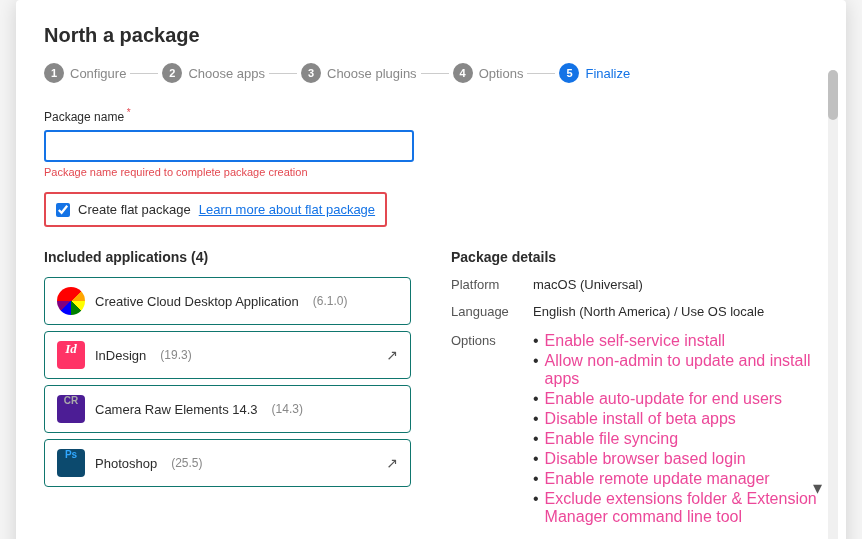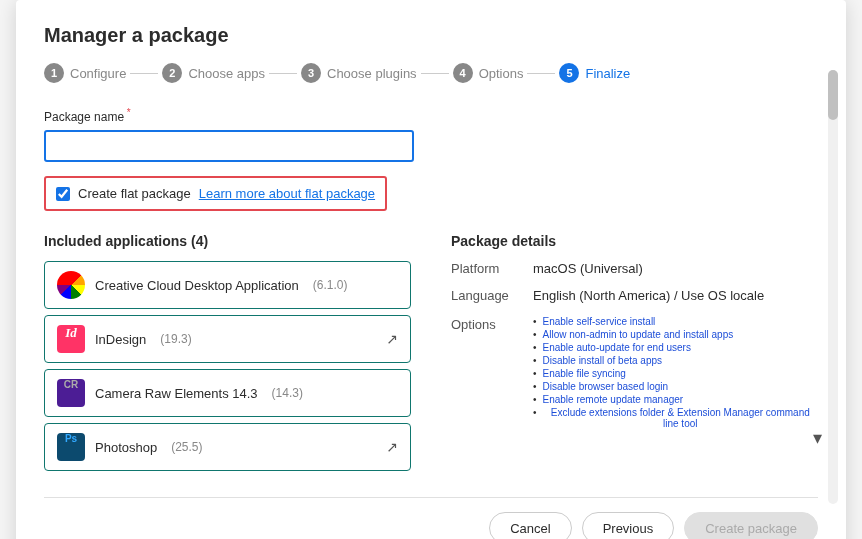"Manager a package" div.modal-title { text: Manager -> North }
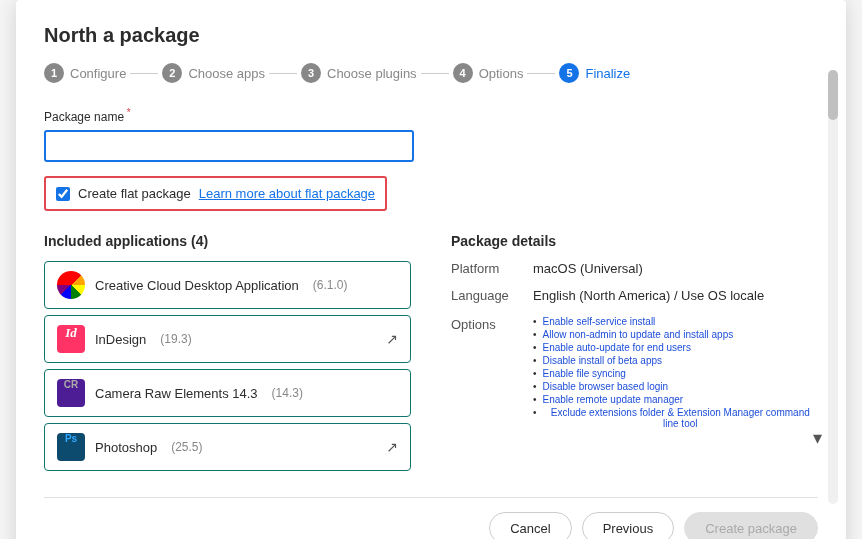"Package name required to complete" div.field-hint { html: none -> <div>Package name required to complete package creation</div> }
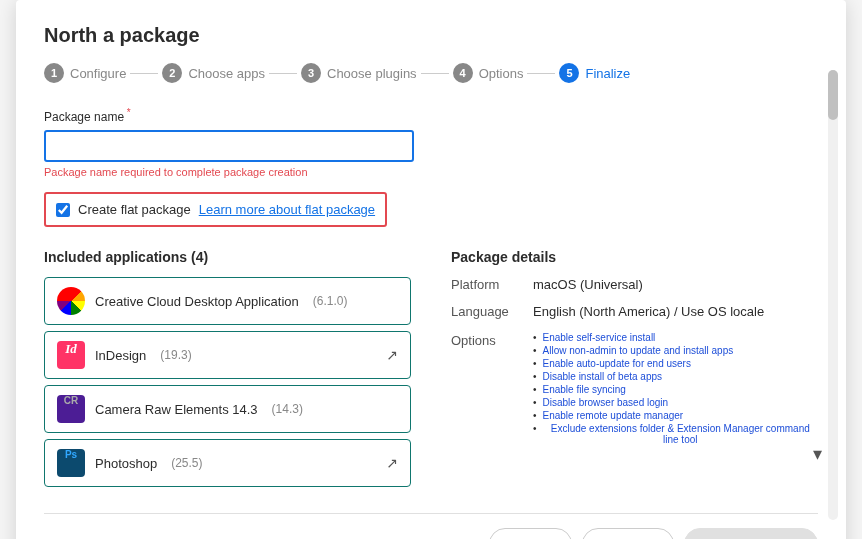"Enable self-service install" .options-list li { color: #1d4ed8 -> #ec4899; font-size: 10px -> 16px; text-align: center -> none }
